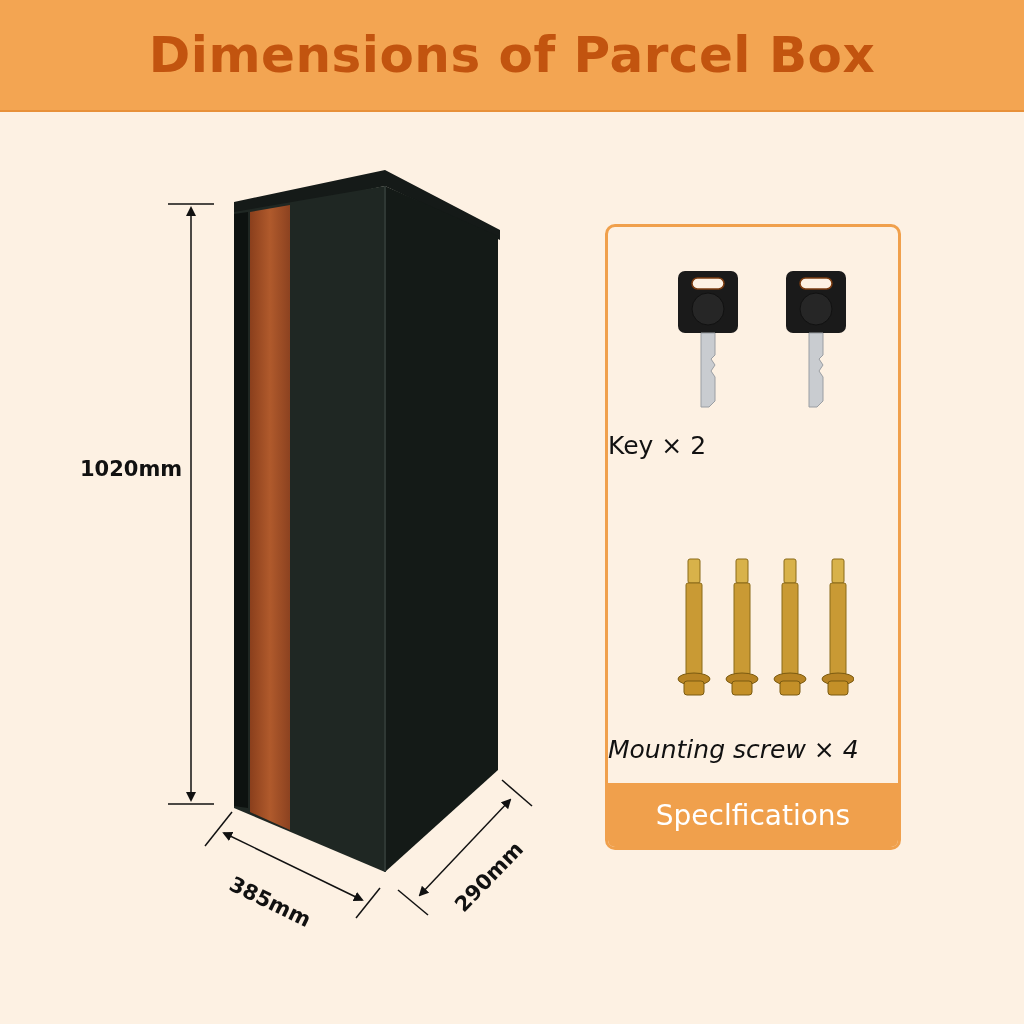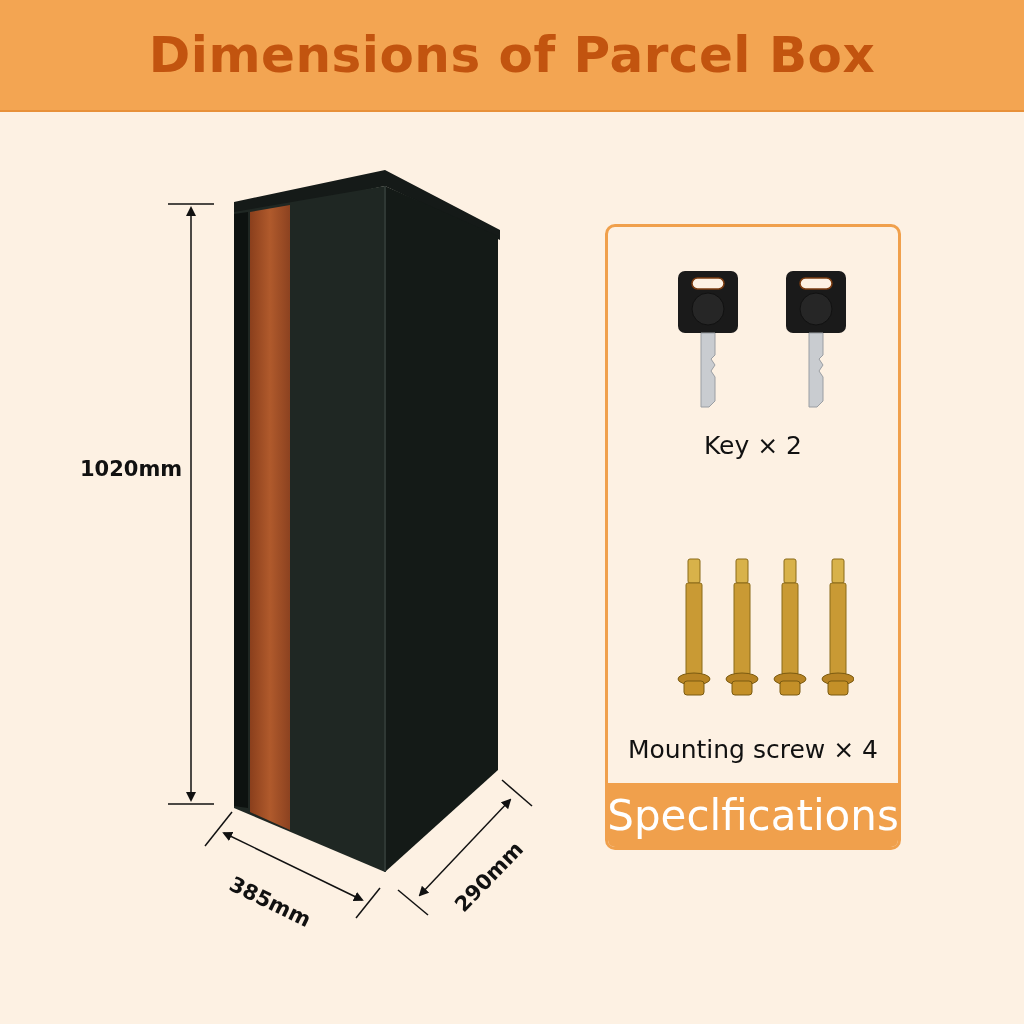"Key × 2" .panel .item-label { text-align: center -> none }
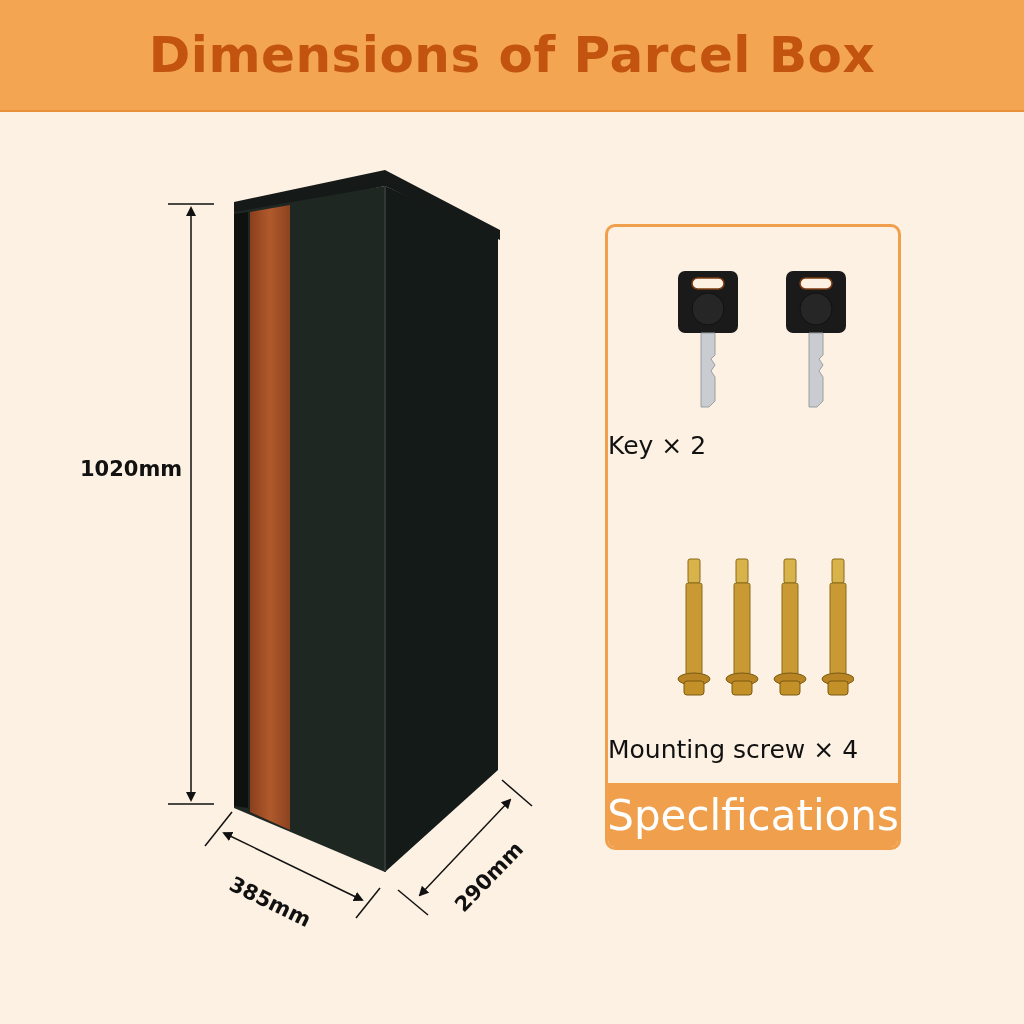"Mounting screw × 4" div.item-label { font-style: none -> italic }
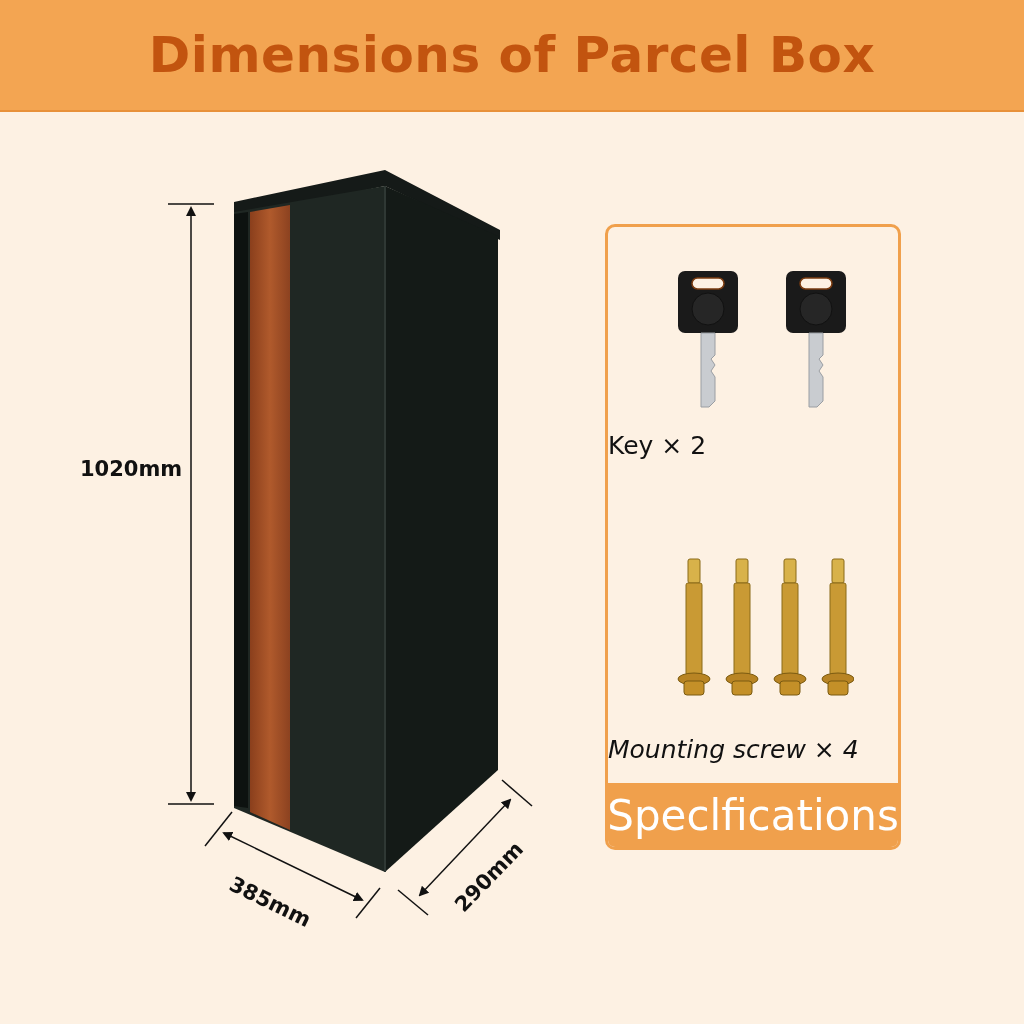"Speclfications" .panel .footer { font-size: 42px -> 28px }
